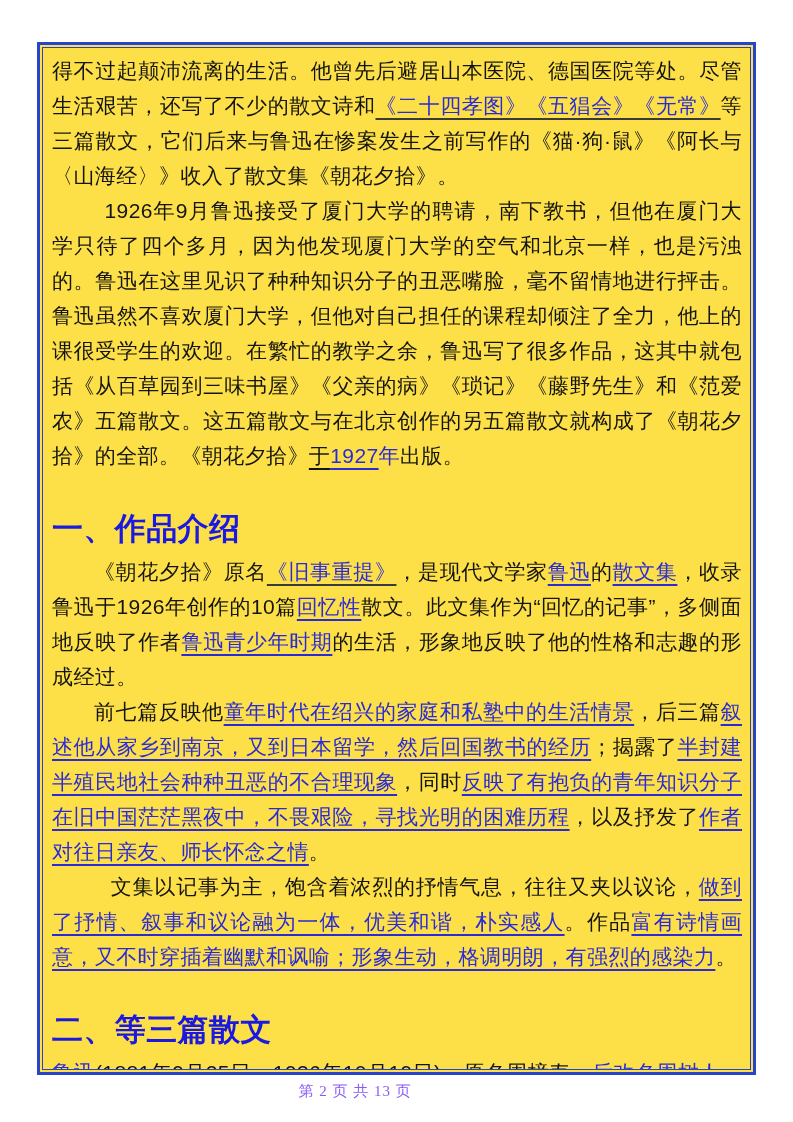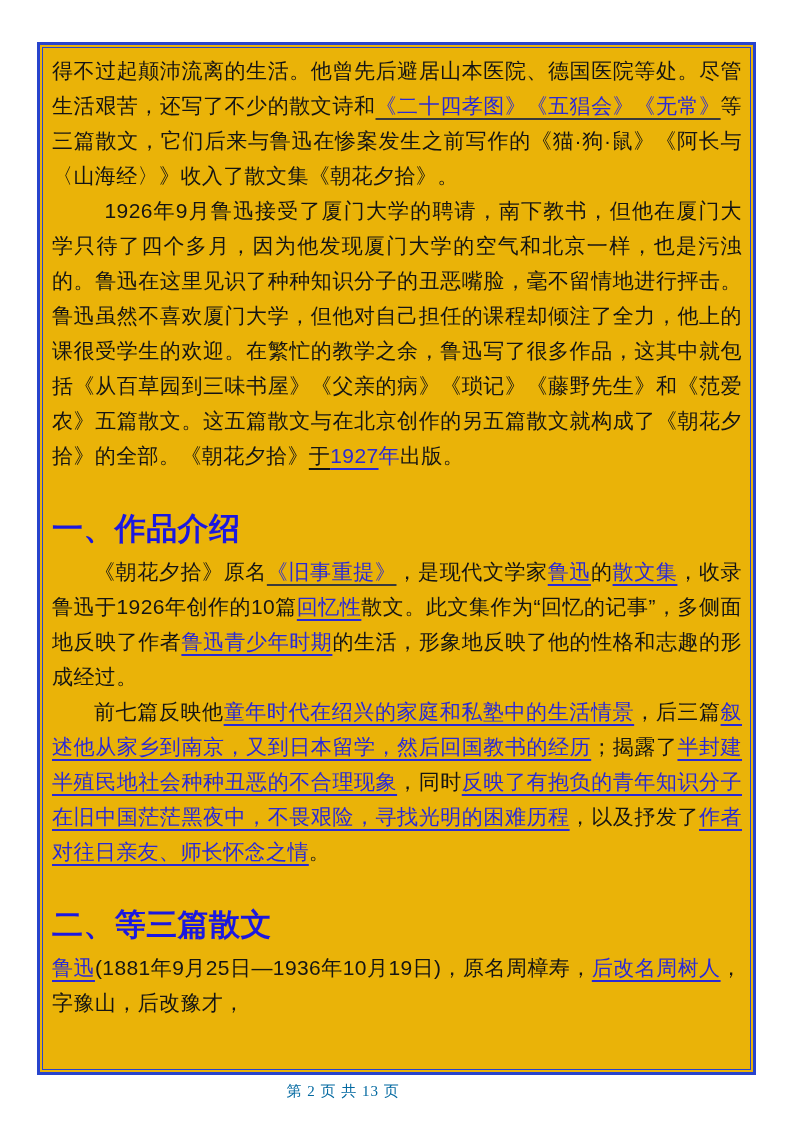"得不过起颠沛流离的生活。他曾先后避居山本医院、德国医院等处。尽管生活艰苦，还写了" .frame { background: #eab308 -> #fde047 }
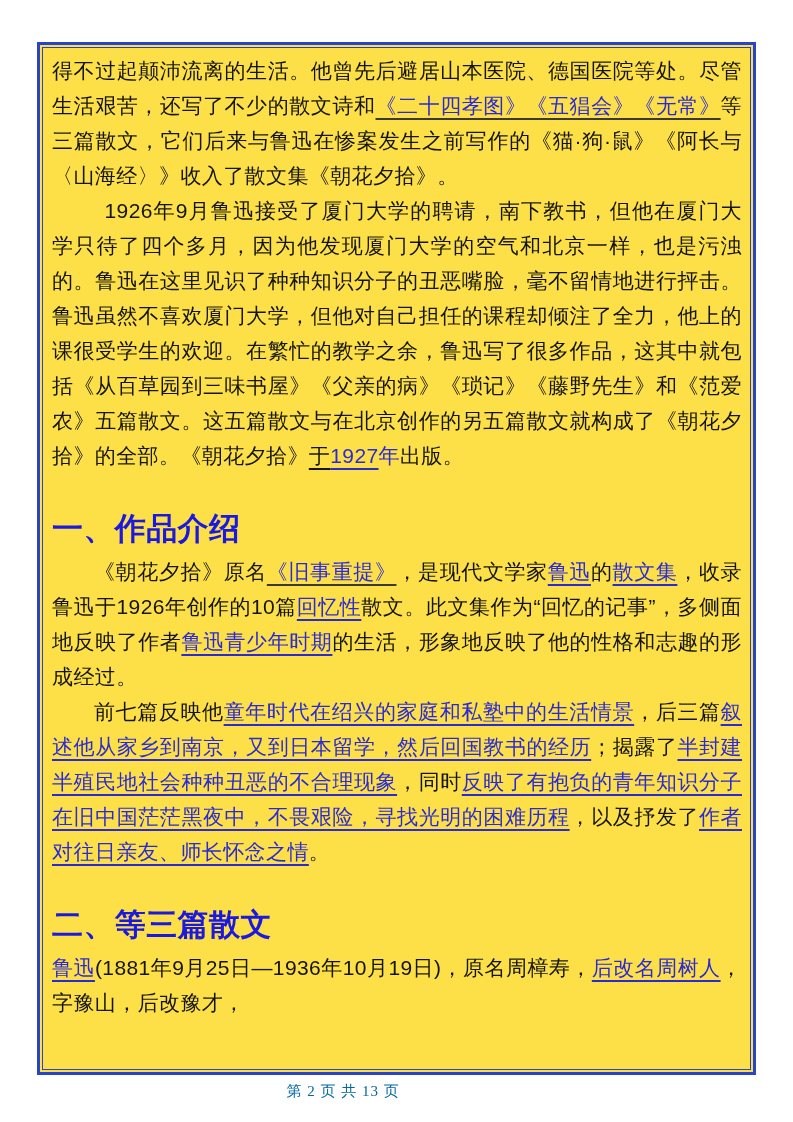"文集以记事为主，饱含着浓烈的抒情气息，往往又夹以议论，做到了抒情、叙事和议论融为" p.para { html: none -> <p><span>文集以记事为主，饱含着浓烈的抒情气息，往往又夹以议论，</span><span>做到了抒情、叙事和议论融为一体，优美和谐，朴实感人</span><span>。作品</span><span>富有诗情画意，又不时穿插着幽默和讽喻；形象生动，格调明朗，有强烈的感染力</span><span>。</span></p> }
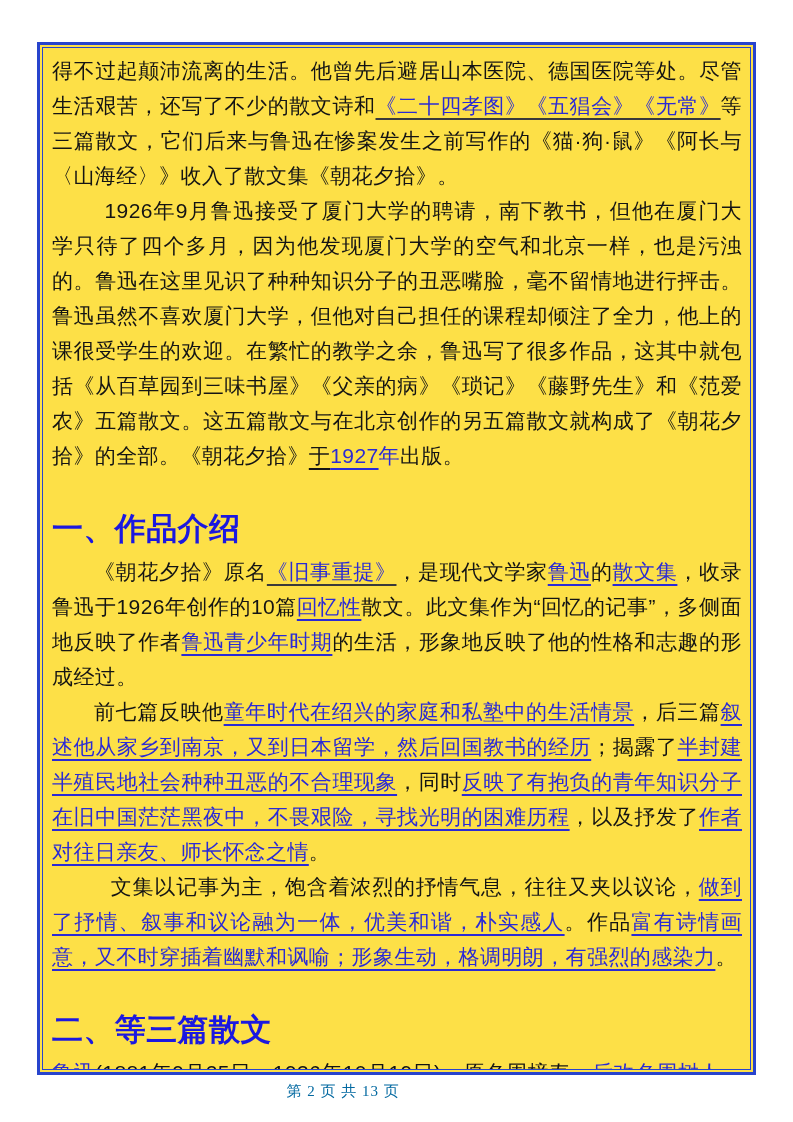"第 2 页 共 13" .footer { color: #0369a1 -> #8b5cf6; left: 0 -> 12px }
